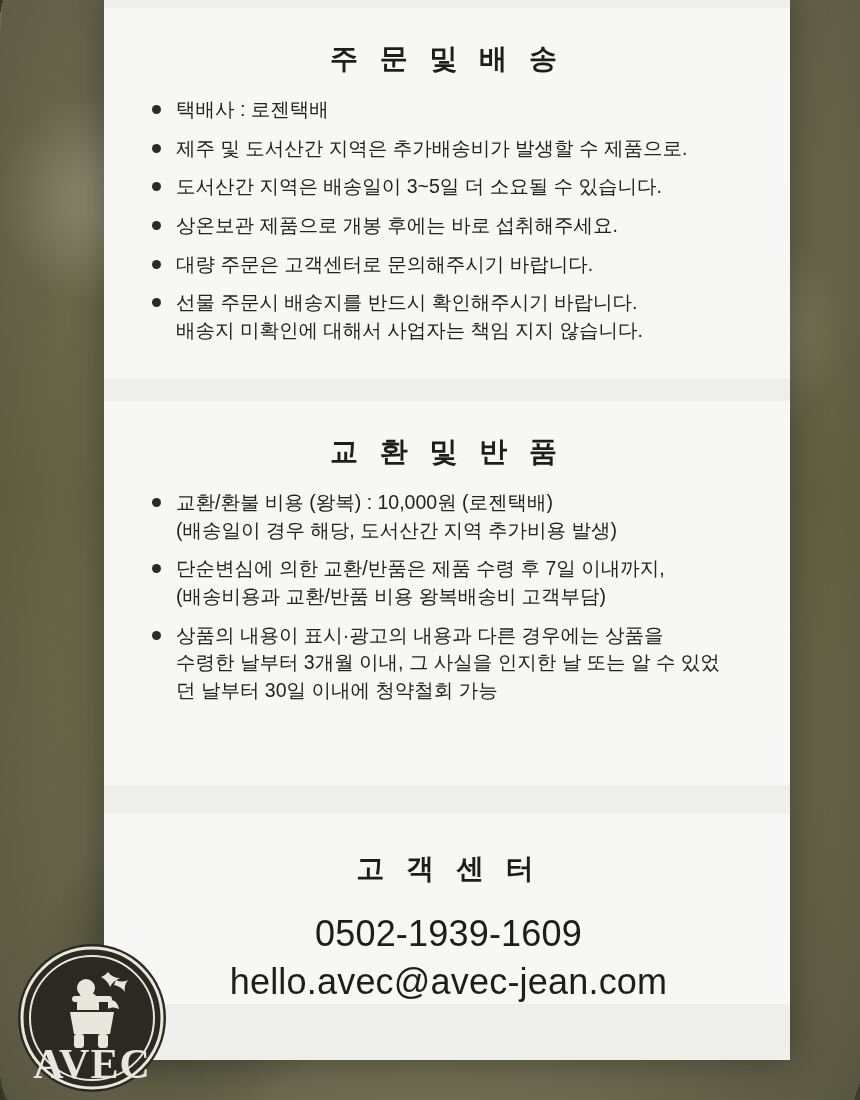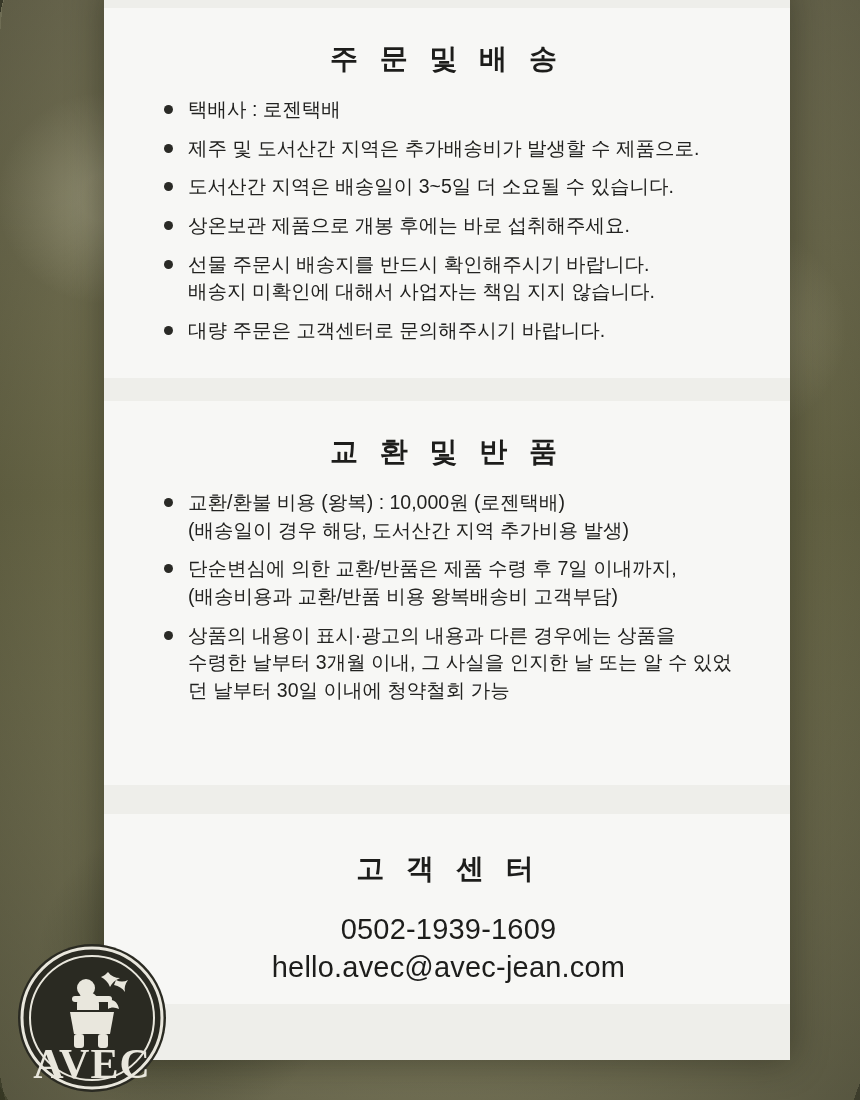"택배사 : 로젠택배" ul.bullets { margin: 12px -> 0 }
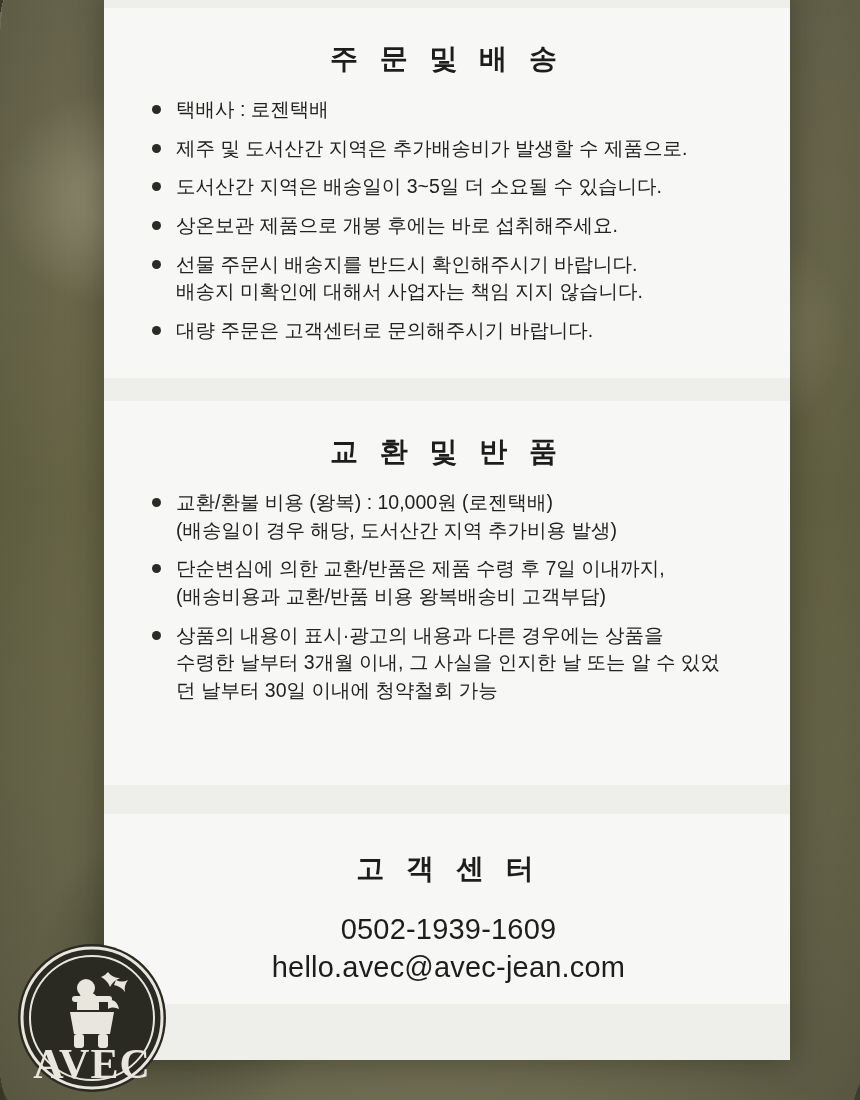"선물 주문시 배송지를 반드시 확인해주시기" li { order: before "대량 주문은 고객센터로 문의해주시기 바랍니다." -> after "대량 주문은 고객센터로 문의해주시기 바랍니다." }
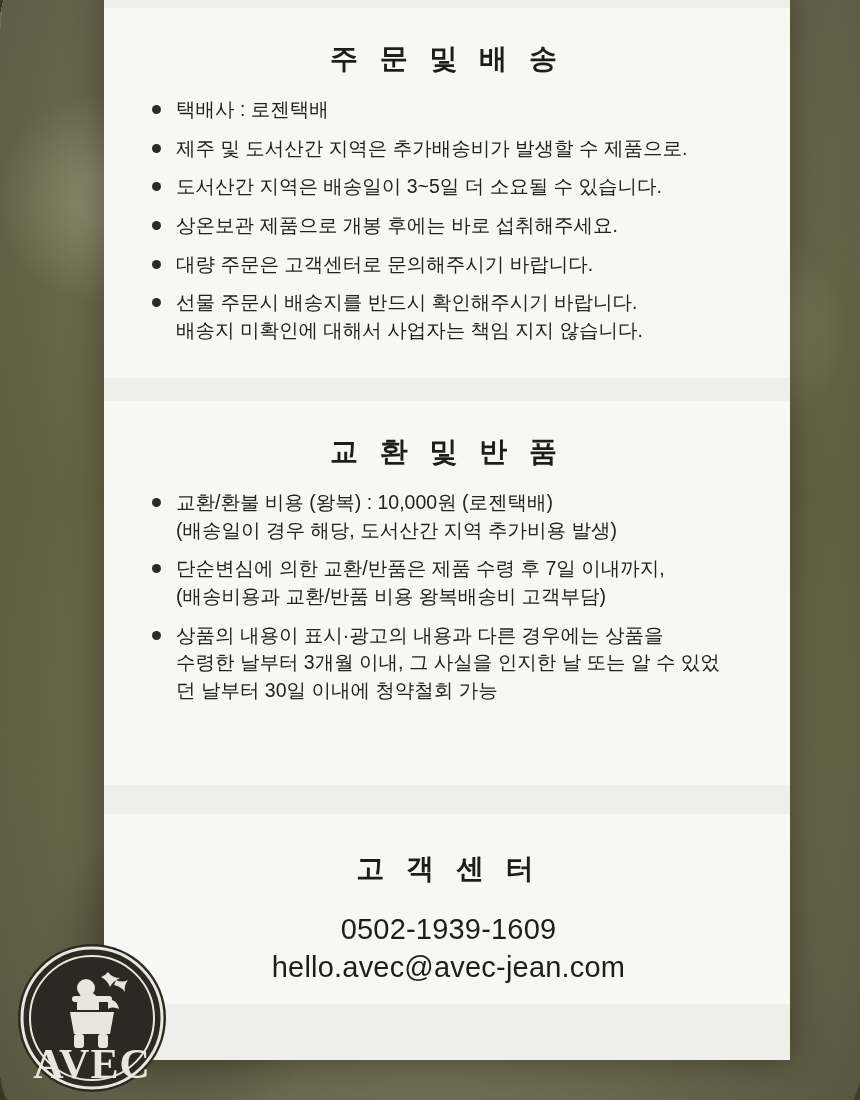"0502-1939-1609" .contact-lines div { font-size: 29px -> 36px }
